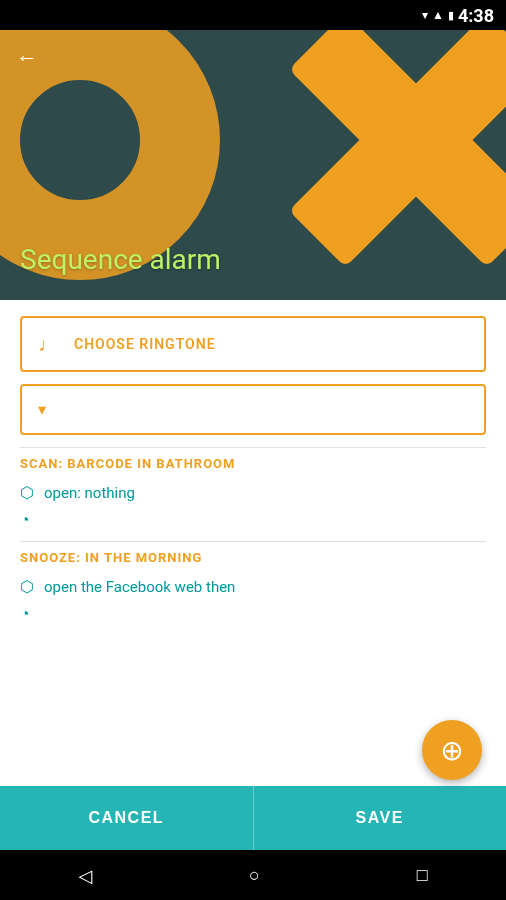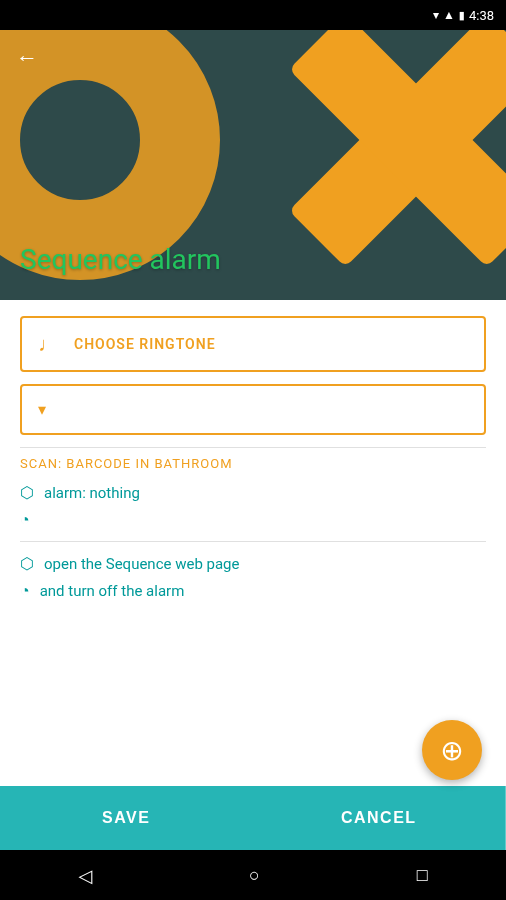"4:38" .status-time { font-size: 13px -> 18px; font-weight: 400 -> 700 }
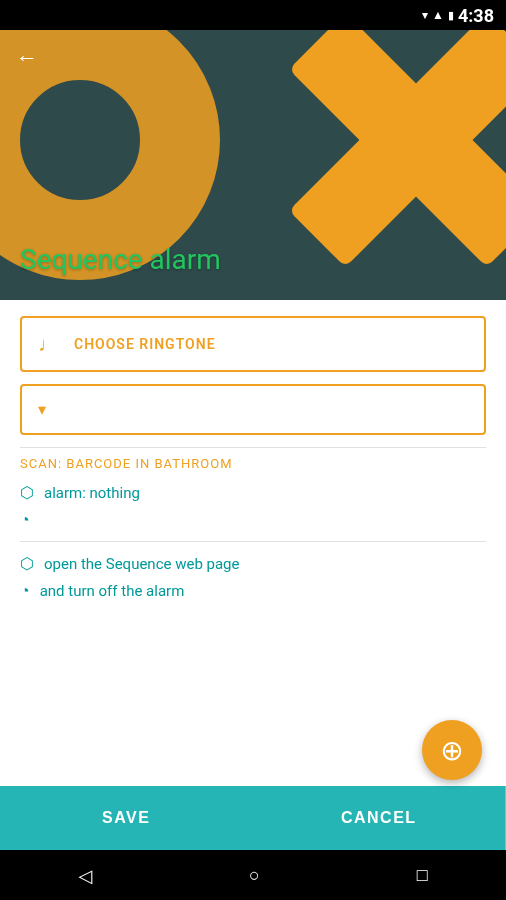"Sequence alarm" .hero-title { color: #22c55e -> #bef264 }
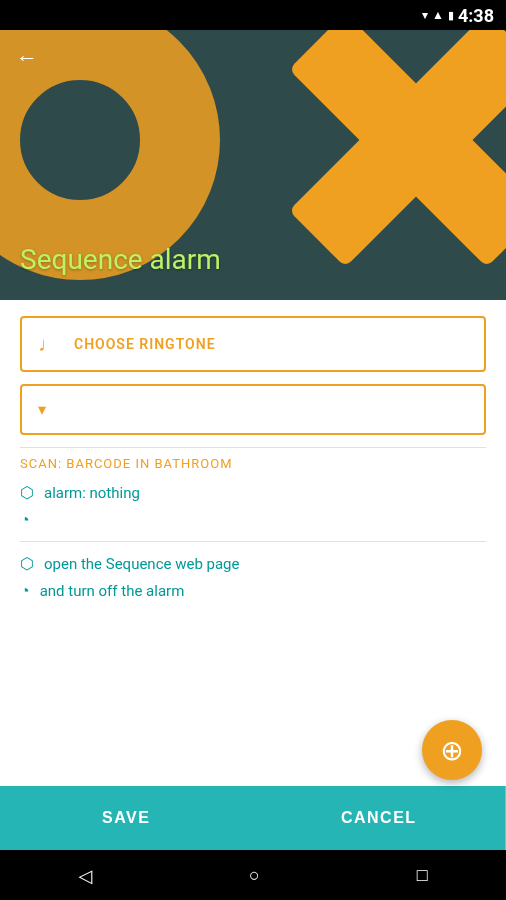"SCAN: BARCODE IN BATHROOM" .section-title { font-weight: 400 -> 700 }
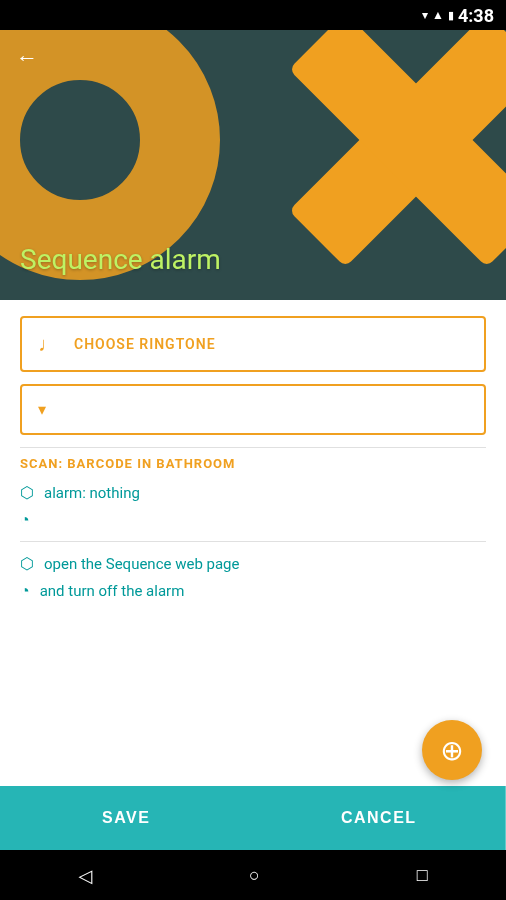"alarm: nothing" span { text: alarm -> open }
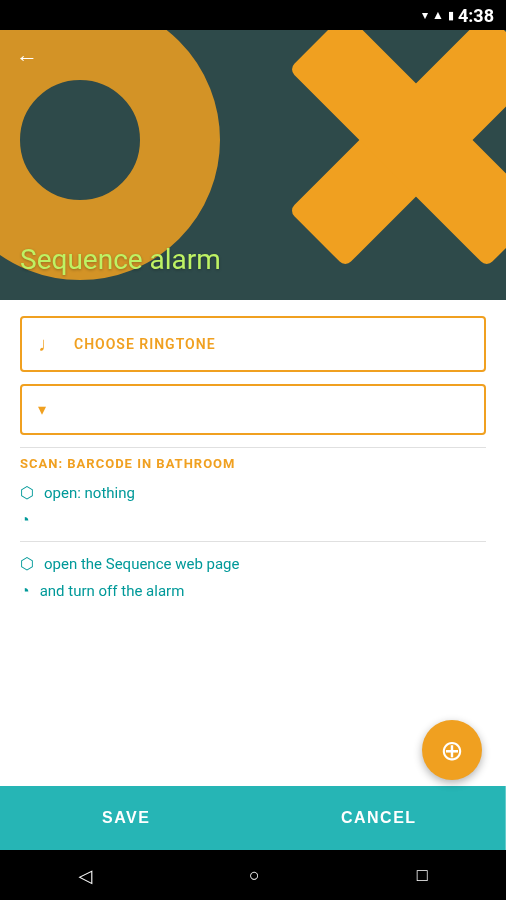"SNOOZE: IN THE MORNING" div.section-title { html: none -> <div>SNOOZE: IN THE MORNING</div> }
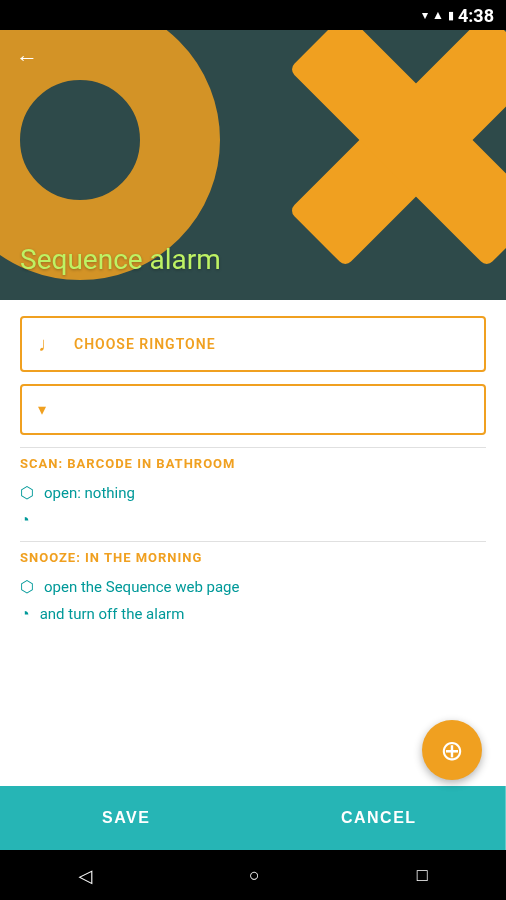"open the Sequence web page" span { text: Sequence web page -> Facebook web then }
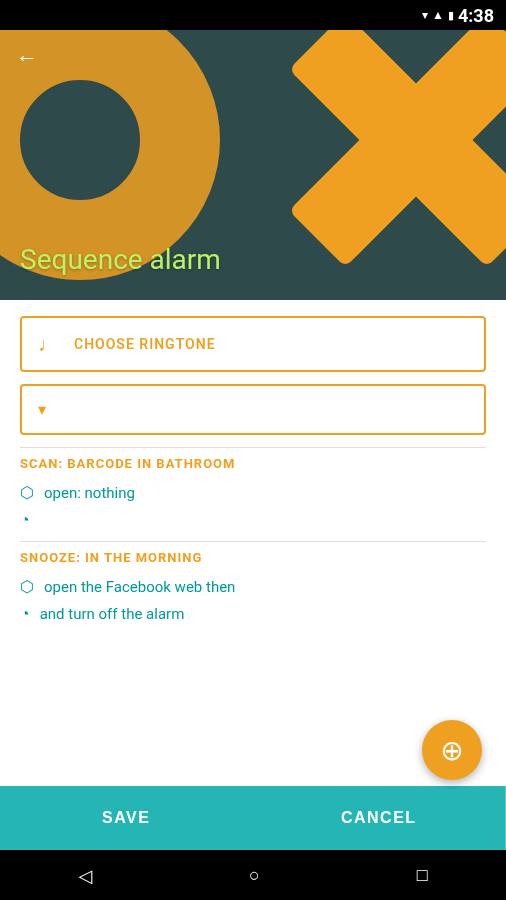"and turn off the alarm" span { html: <span>and turn off the alarm</span> -> none }
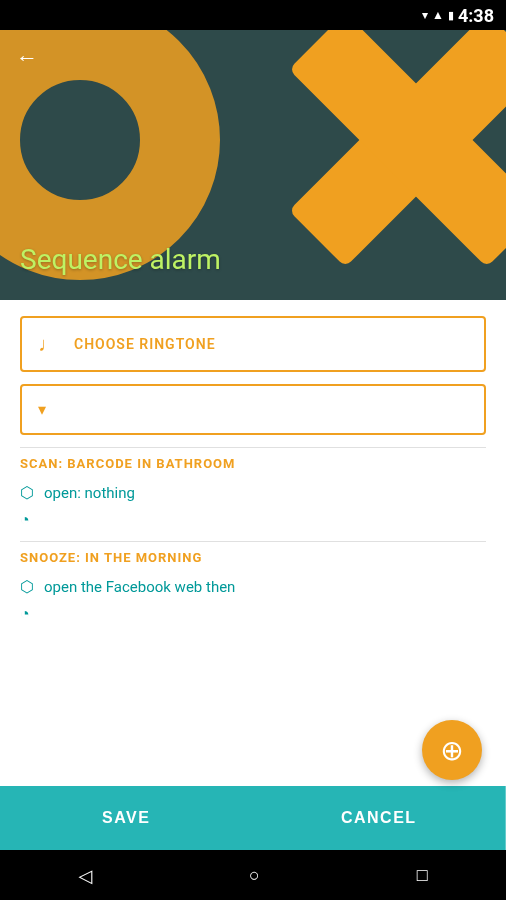"SAVE" button.bottom-btn { order: before "CANCEL" -> after "CANCEL" }
